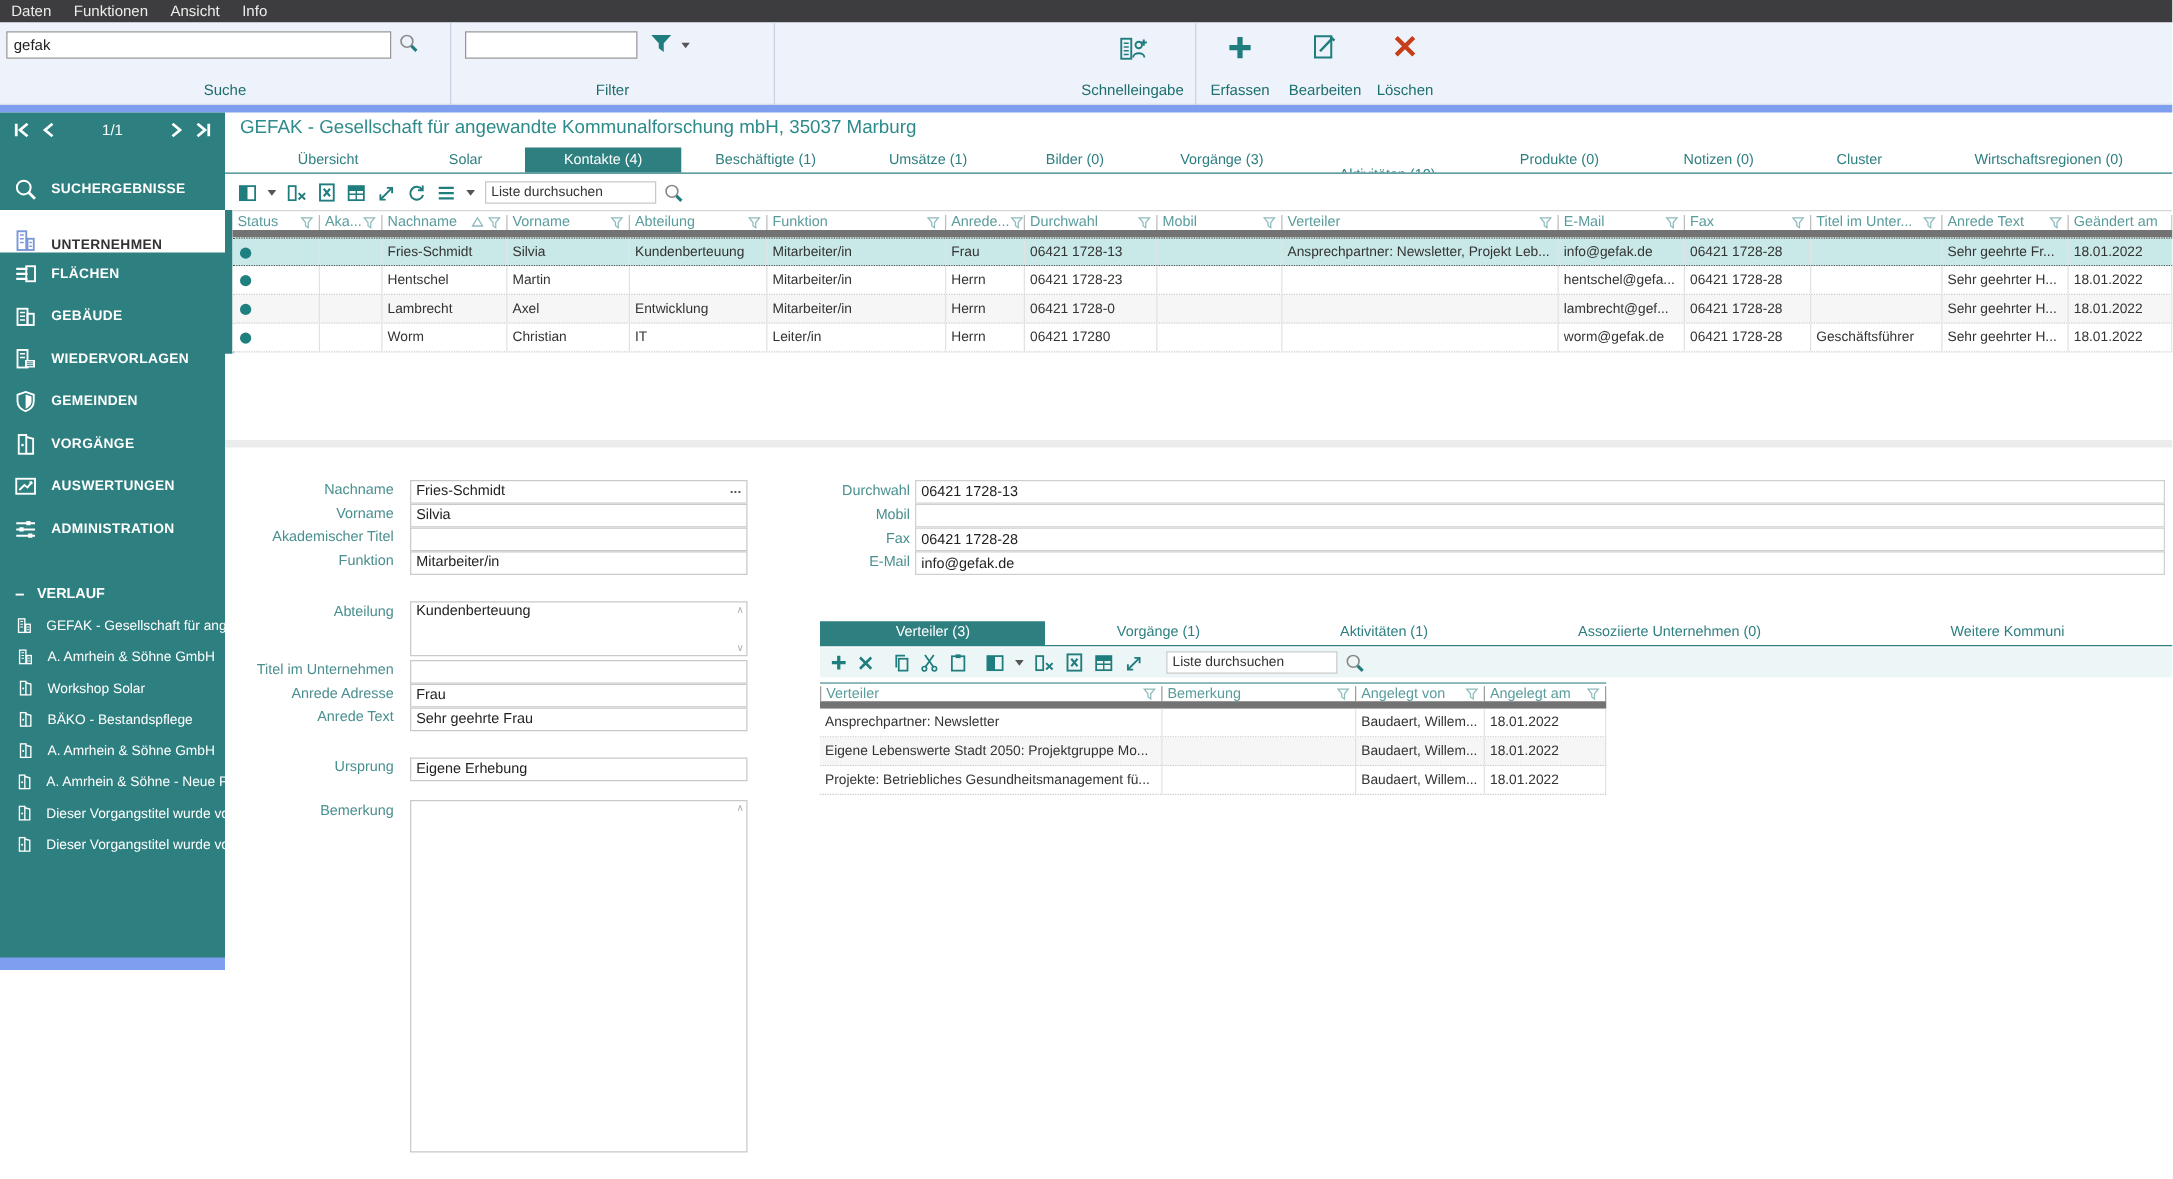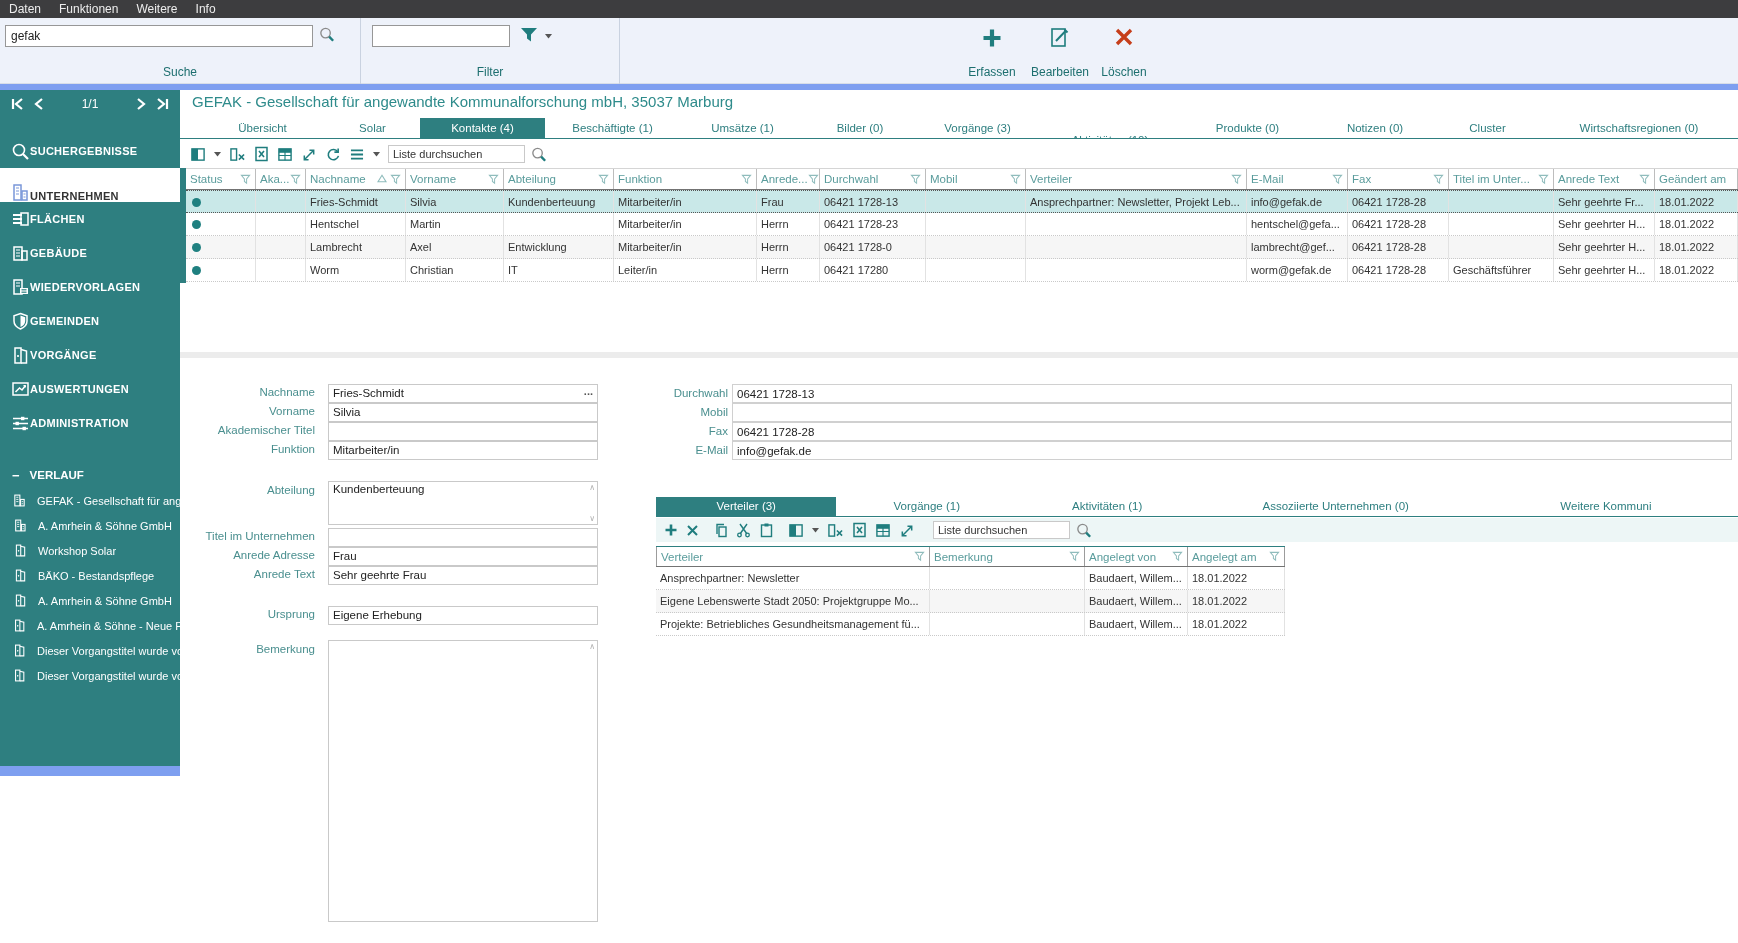"Weitere" span { text: Weitere -> Ansicht }
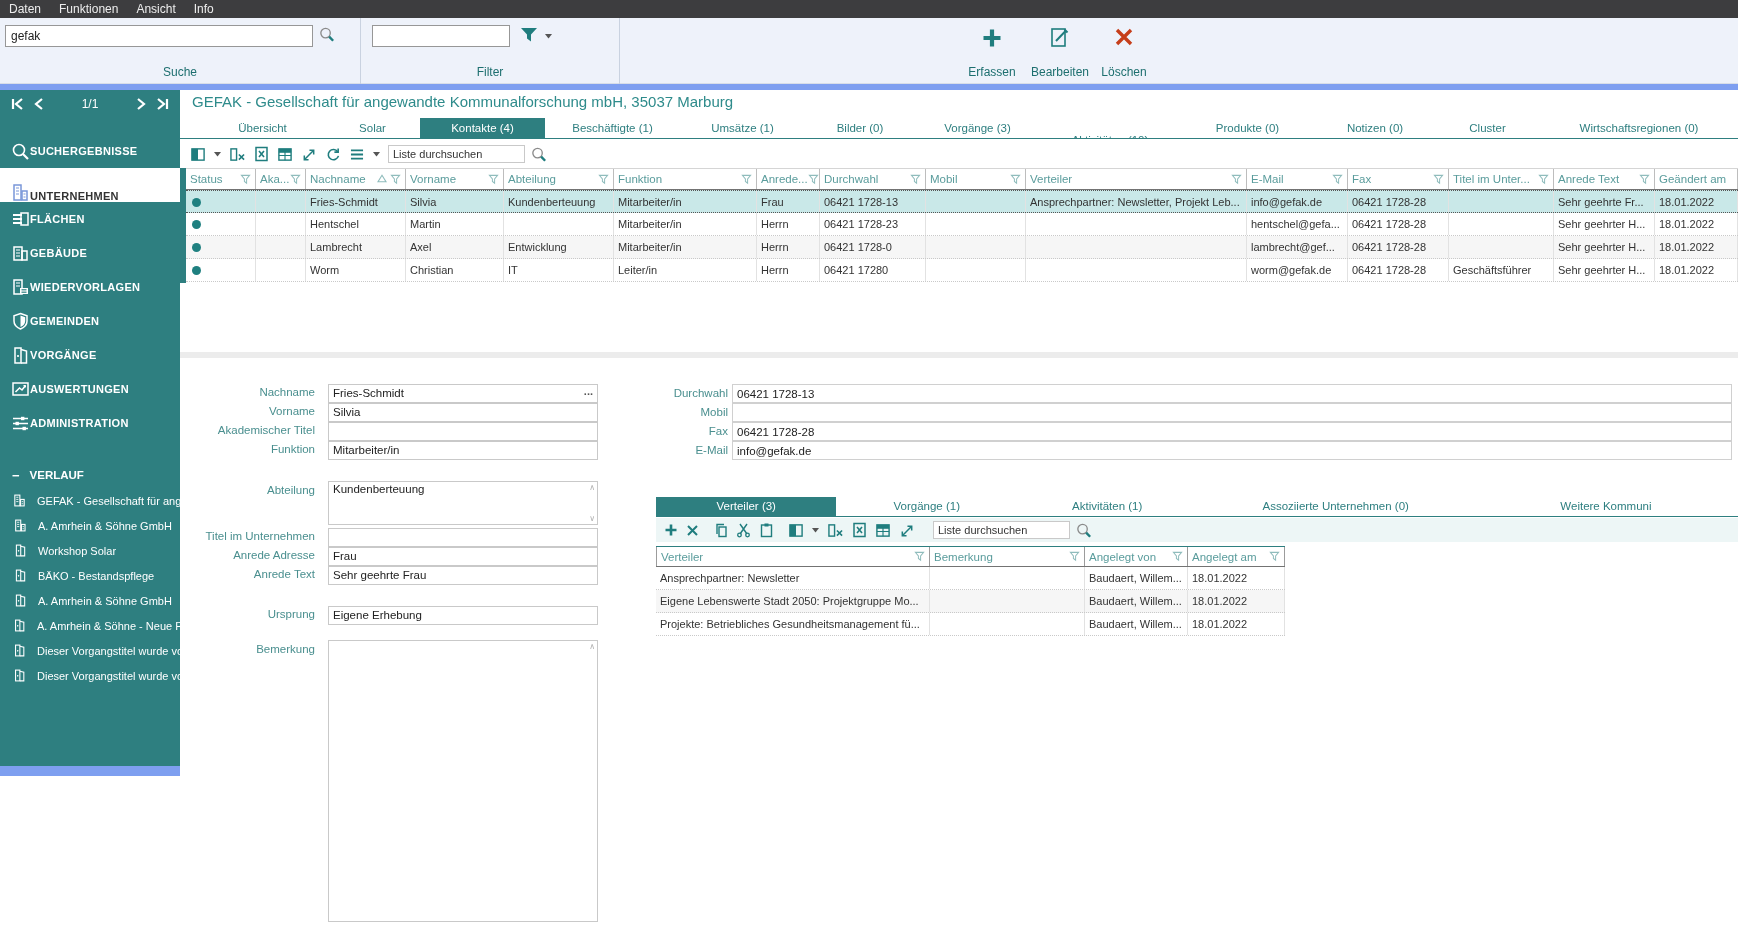"Schnelleingabe" div.tb-group { html: none -> <div> <span> <svg> <rect></rect> <path></path> <circle></circle> <path></path> <path></path> </svg> </span> <div>Schnelleingabe</div> </div> }
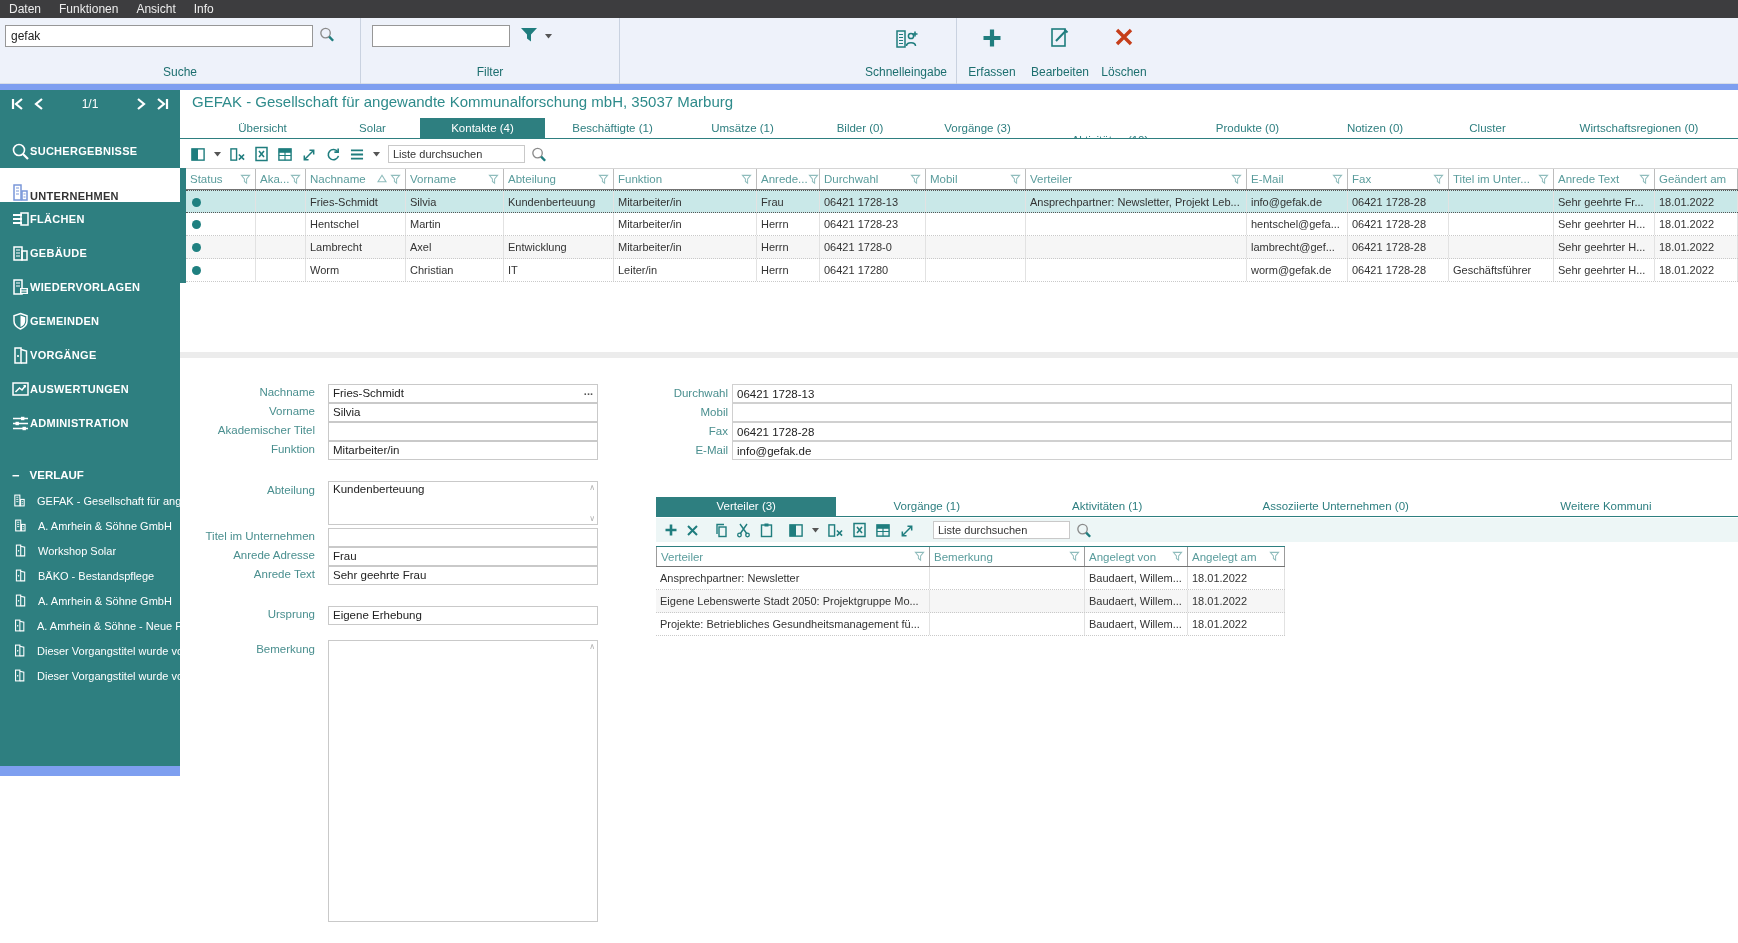"SUCHERGEBNISSE" .nav-item { gap: none -> 11px }
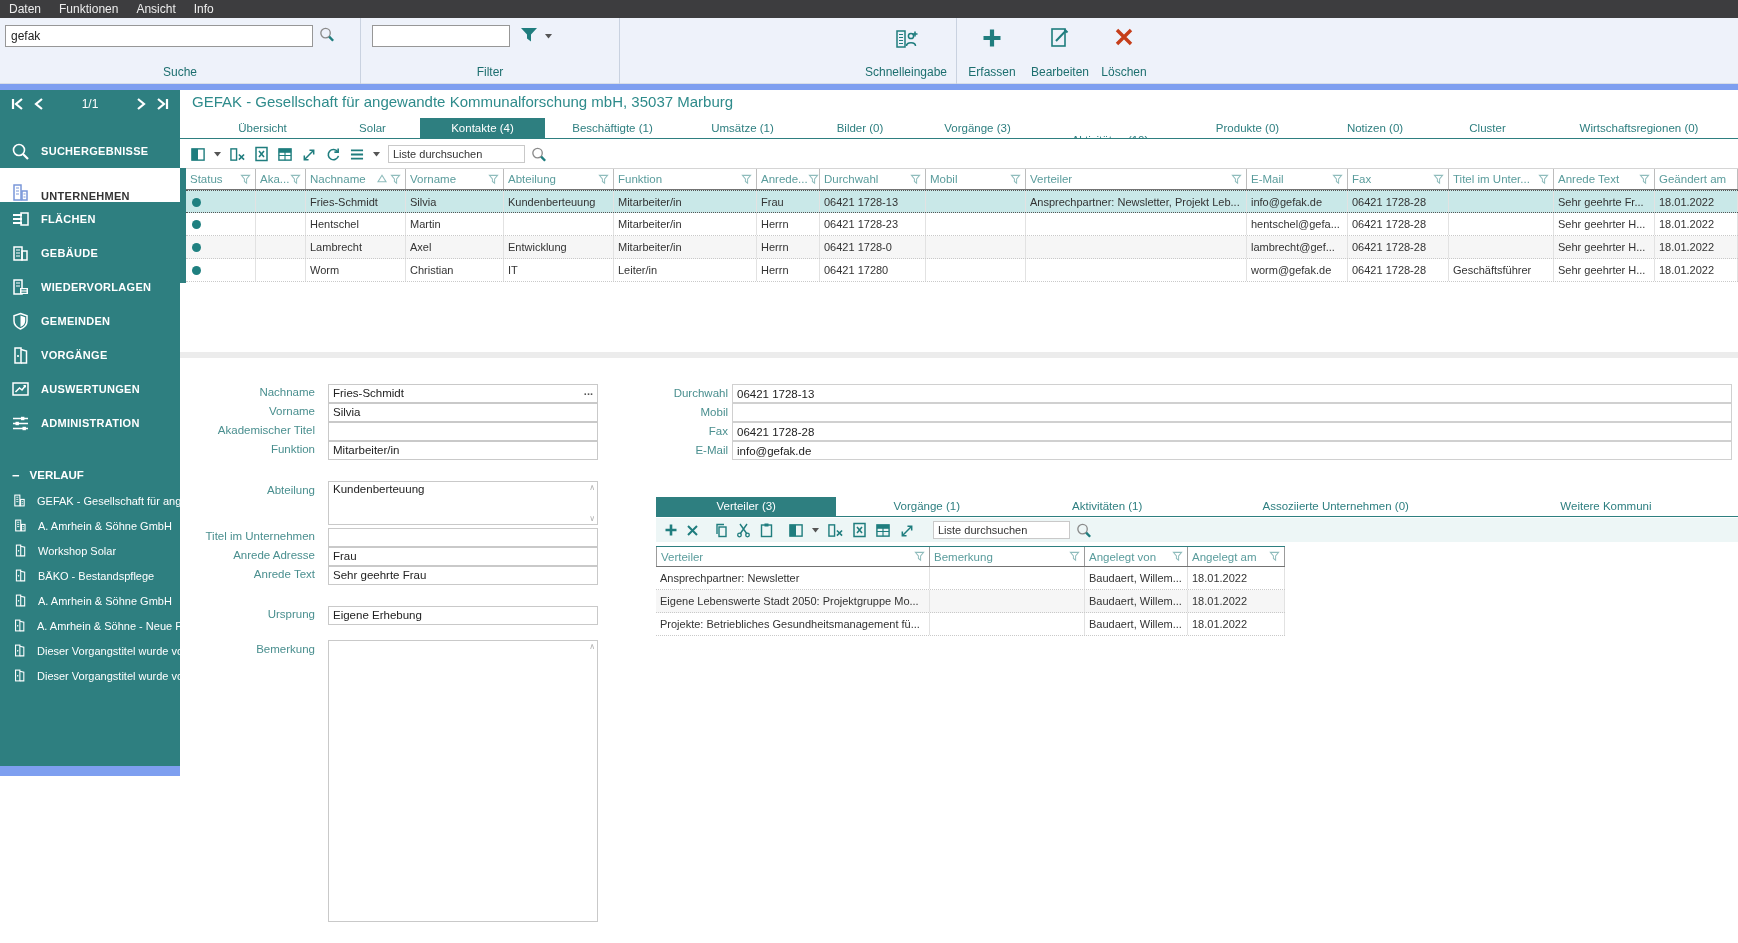"Status" .thead { align-items: none -> flex-end; border-bottom: 1px solid #737373 -> 6px solid #737373 }
